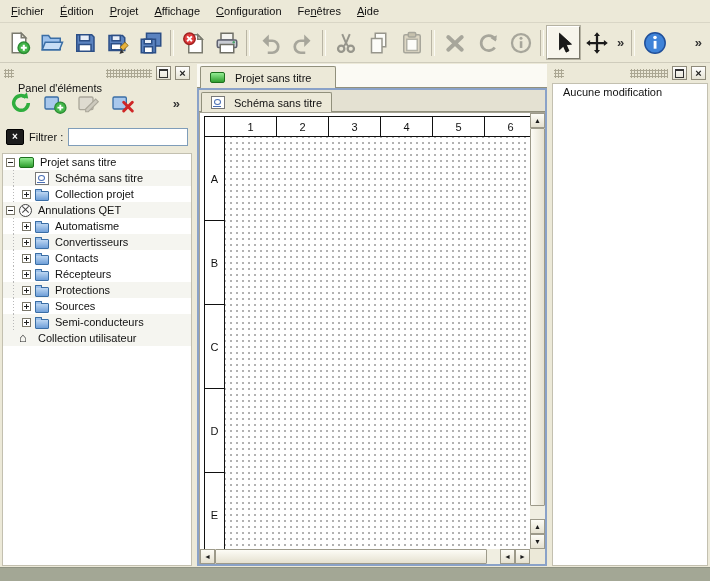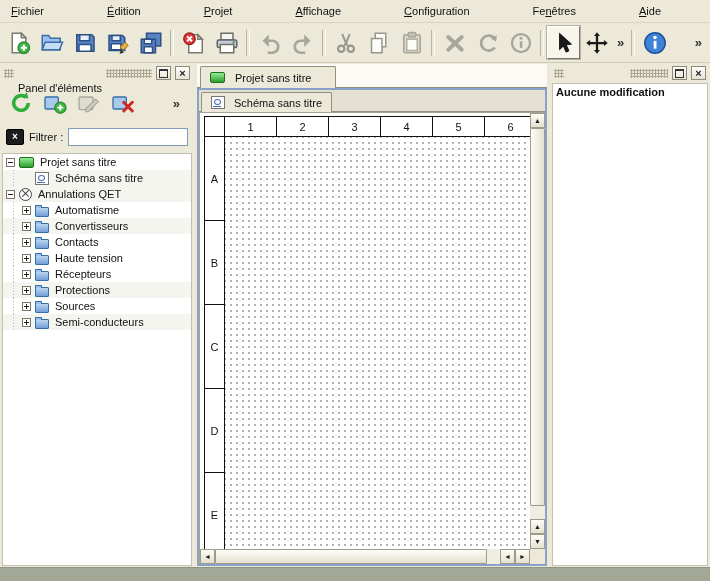"Fichier" .menubar { gap: 47px -> none }
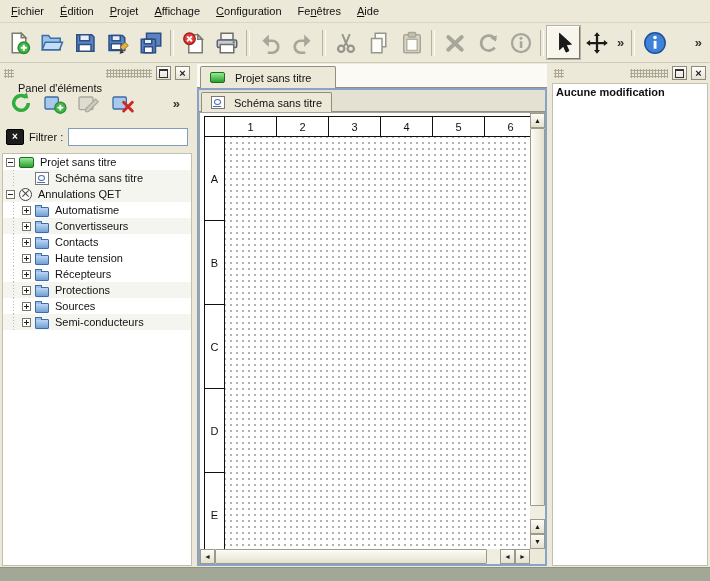"Aucune modification" .undo-item { font-weight: bold -> none; padding: 0 3px -> 0 10px }
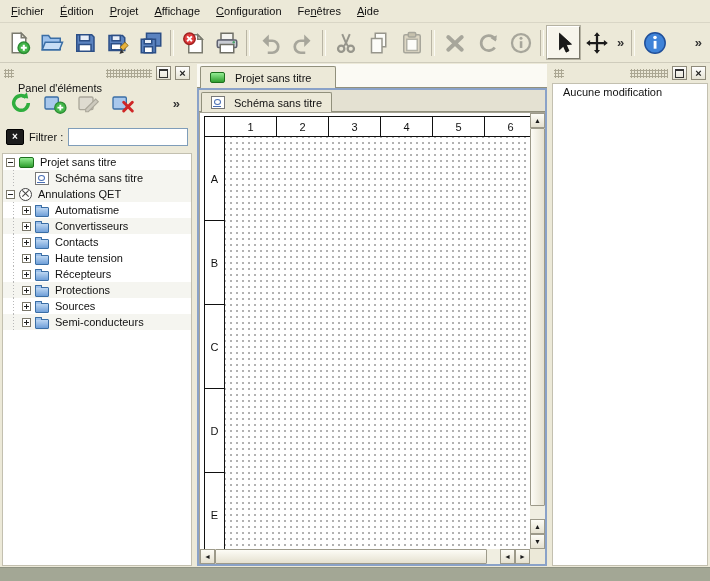"Collection projet" div.tree-row { html: none -> <div> <span></span> <span></span> <span></span> <span>Collection projet</span> </div> }
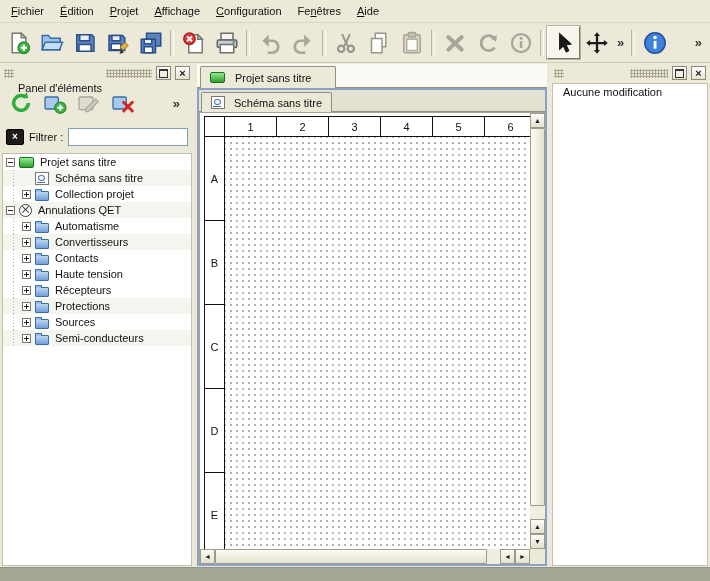"Haute tension" div.tree-row { html: <div> <span></span> <span></span> <span></span> <span>Haute tension</span> </div> -> none }
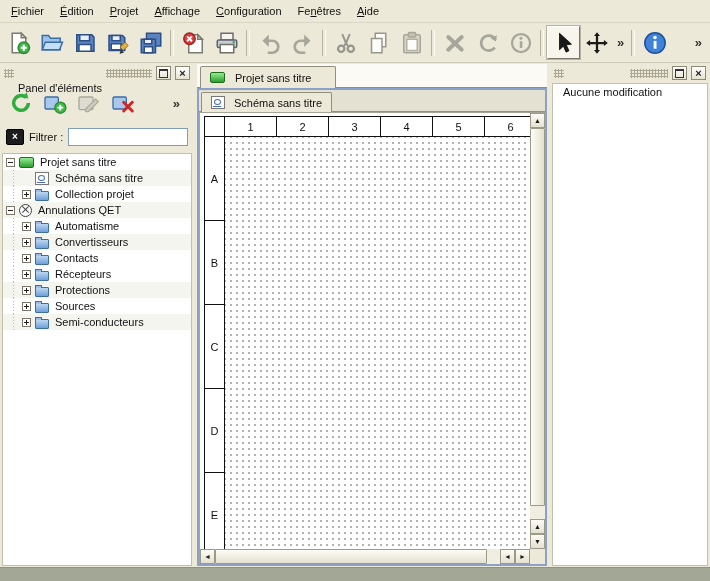"Collection utilisateur" div.tree-row { html: none -> <div> <span></span> <span></span> <span>Collection utilisateur</span> </div> }
